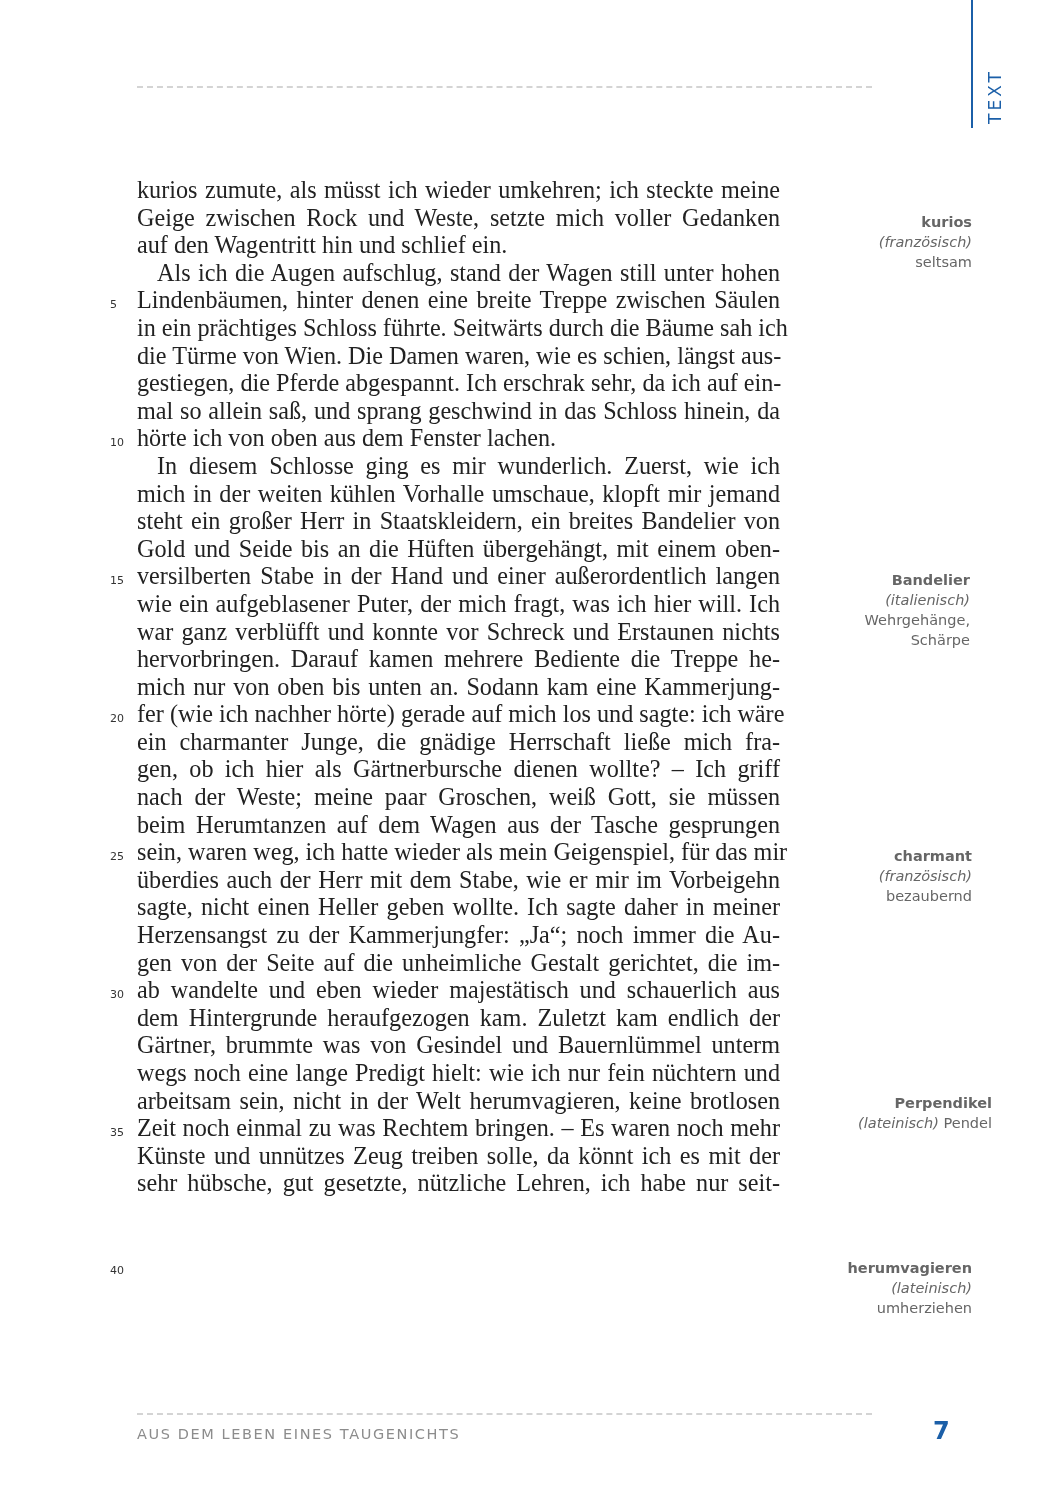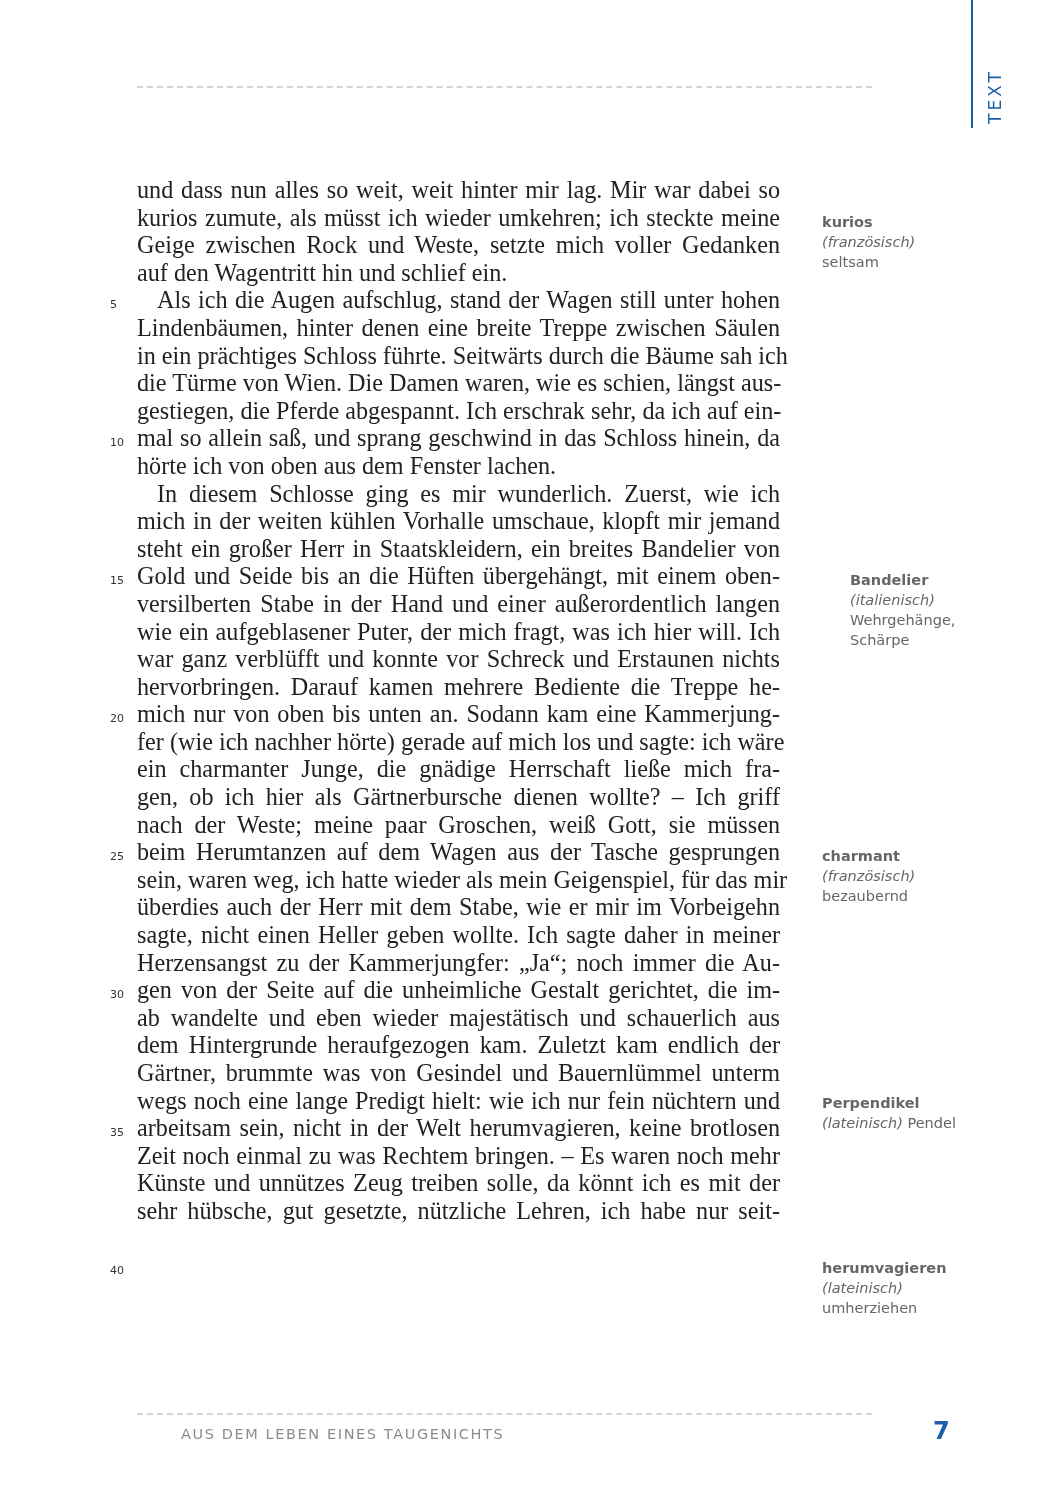"und dass nun alles so" span.line { html: <span>und dass nun alles so weit, weit hinter mir lag. Mir war dabei so</span> -> none }
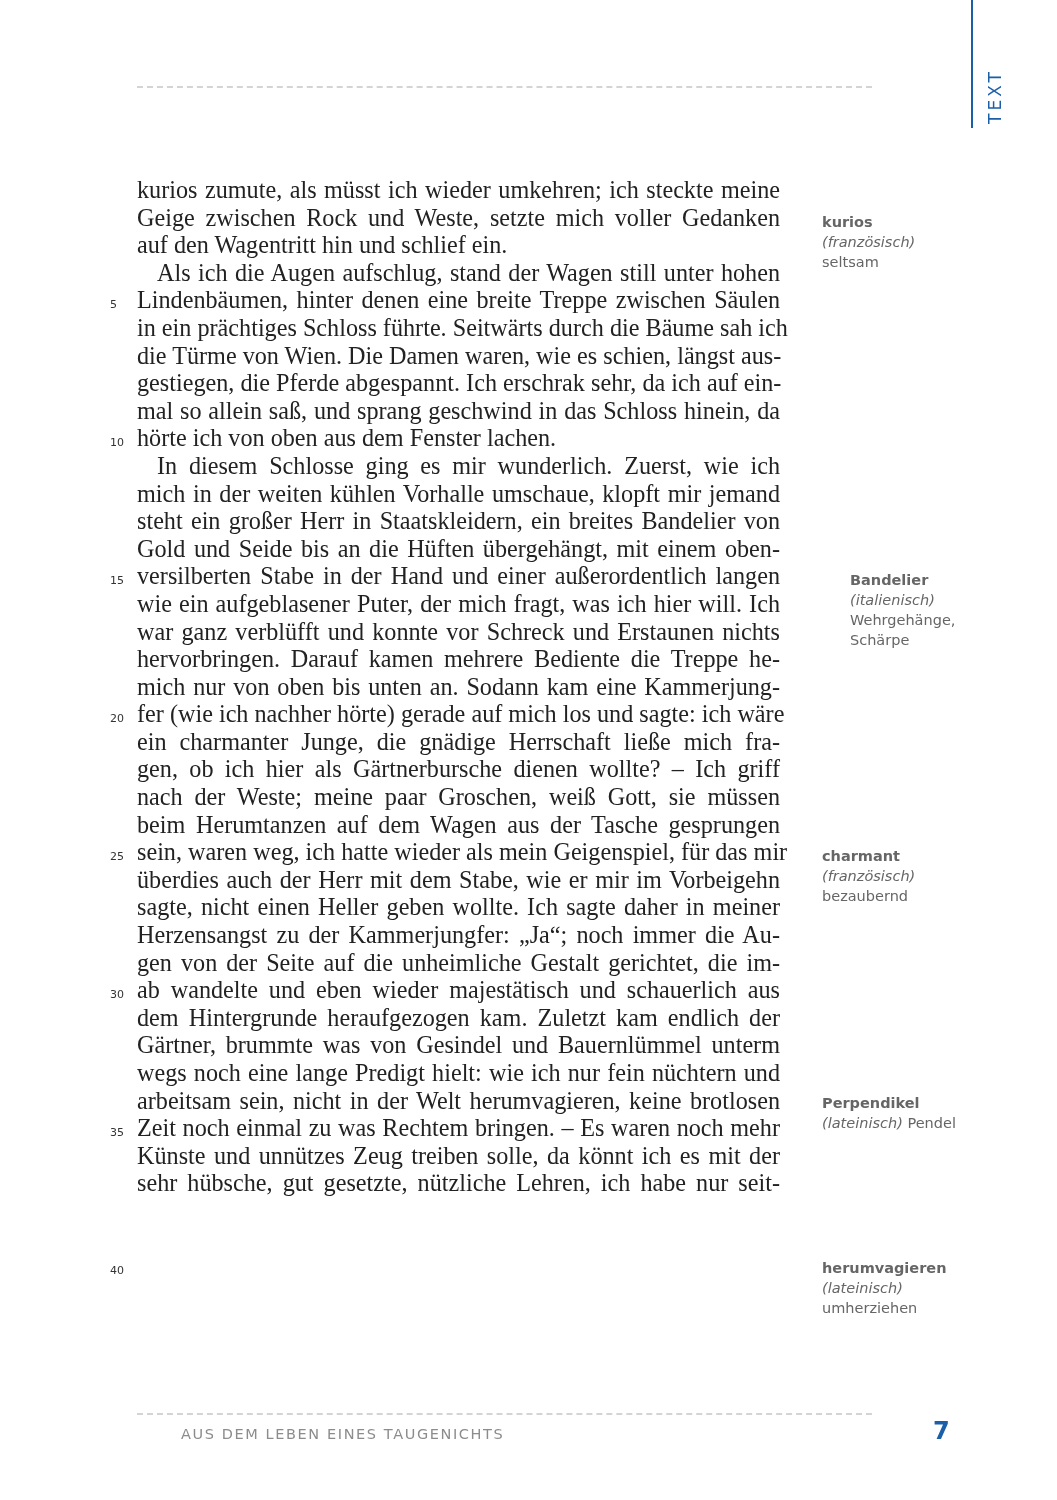"kurios" .gloss { text-align: none -> right }
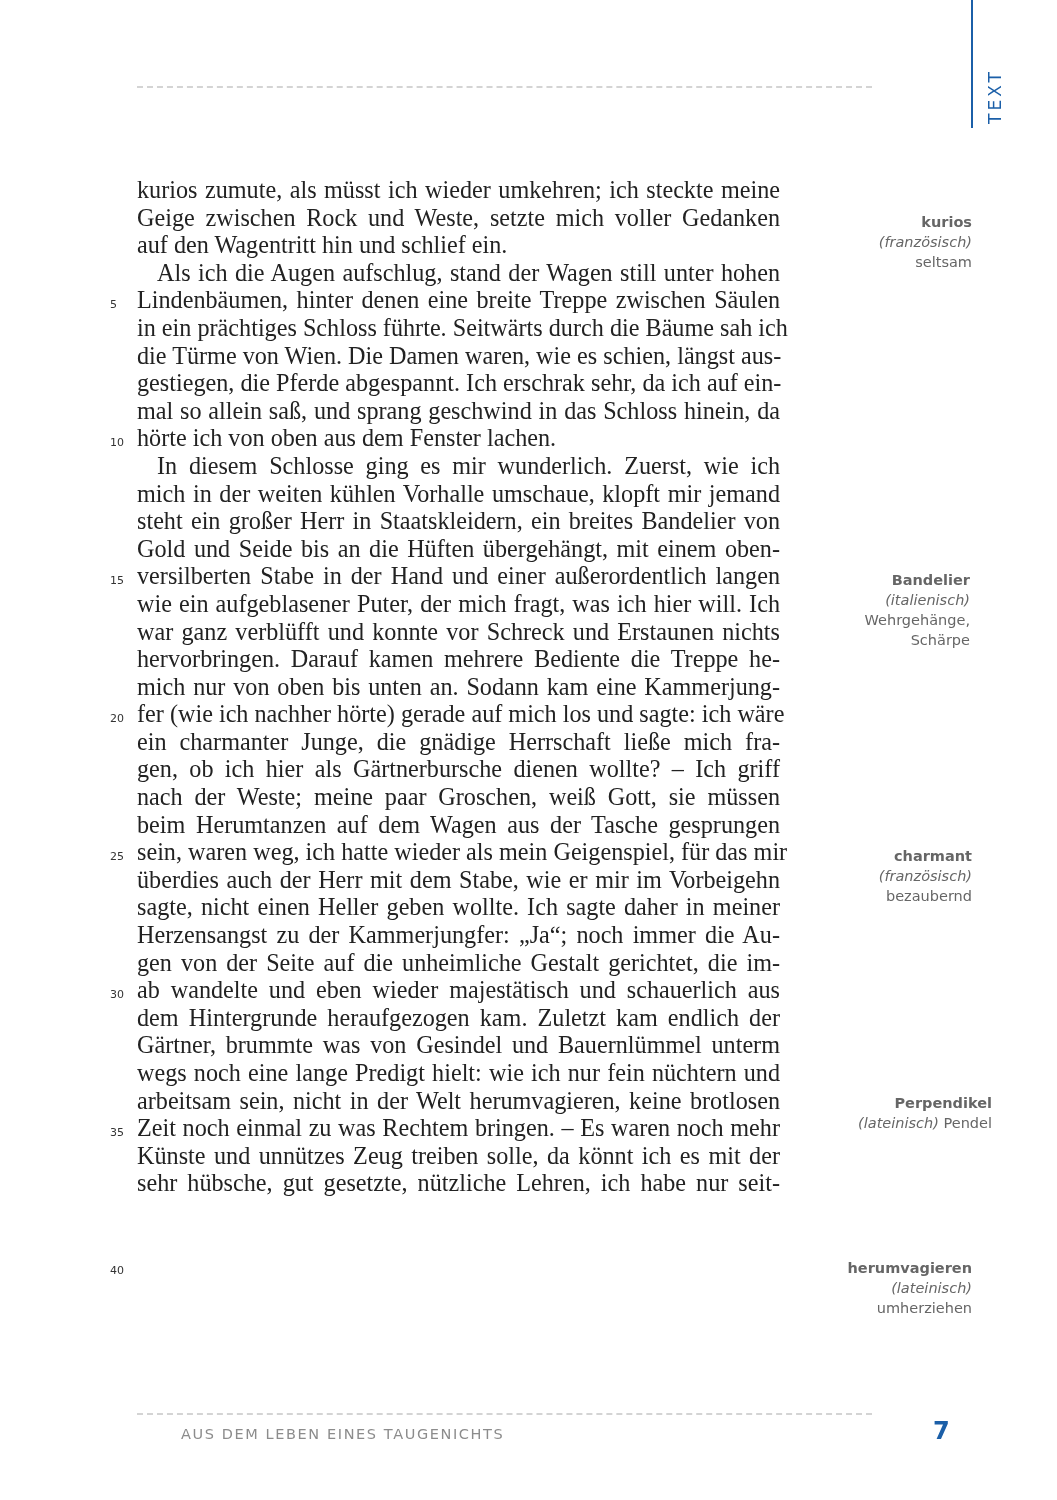"AUS DEM LEBEN EINES TAUGENICHTS" .footer-title { margin-left: 44px -> none }
